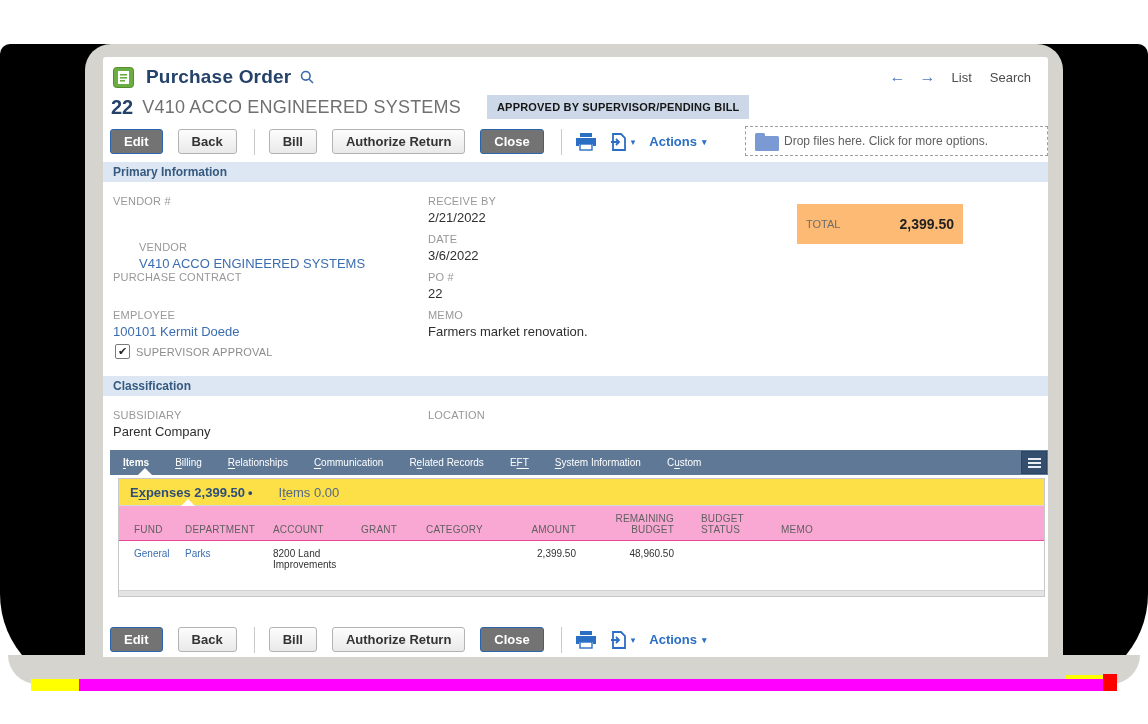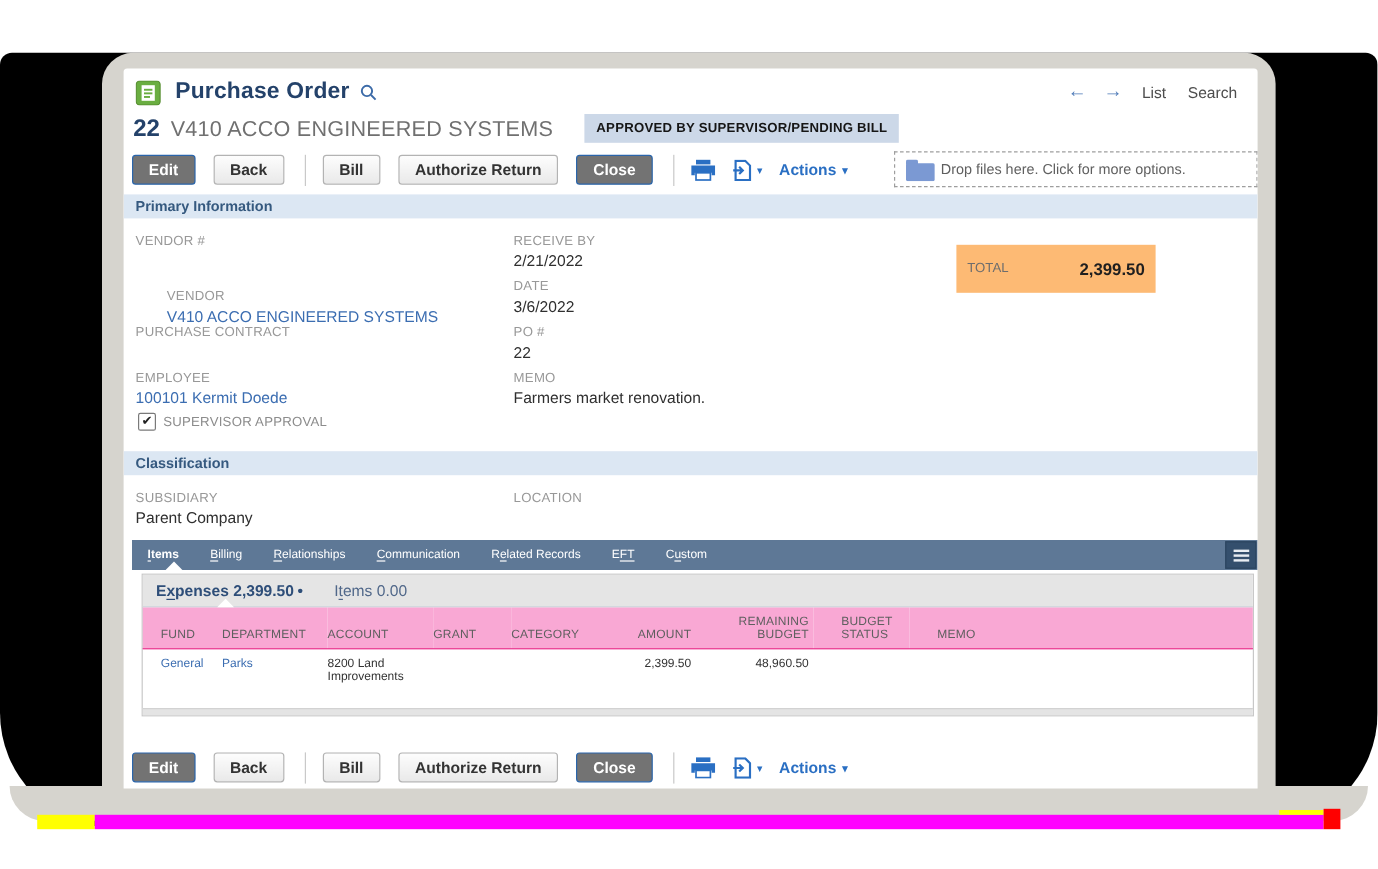"System Information" span.tab { html: none -> <span> <span><span></span><u>S</u><span>ystem Information</span></span> </span> }
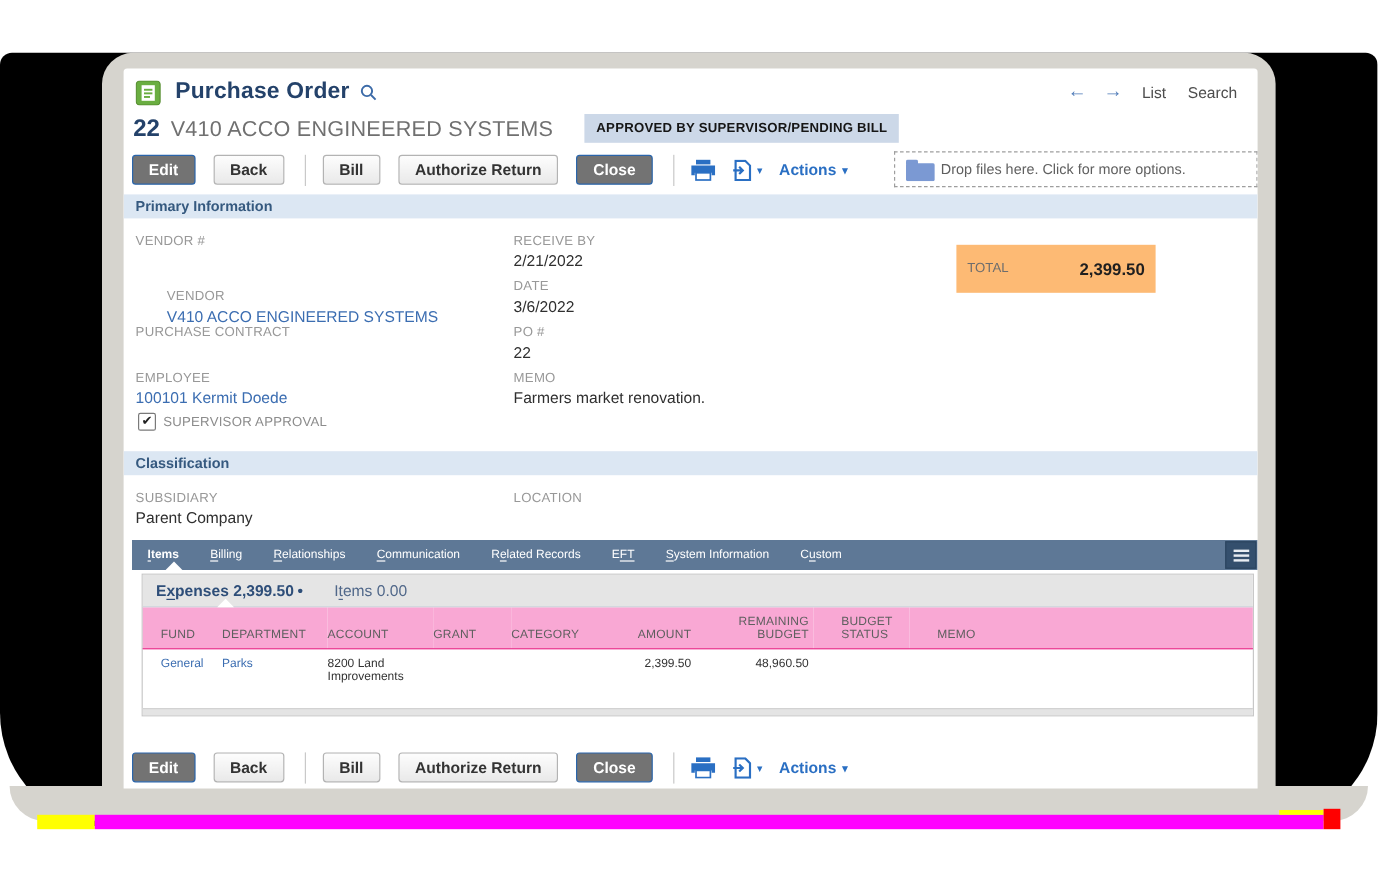"Expenses 2,399.50 •" .subtab-row { background: #e5e5e5 -> #fde047 }
